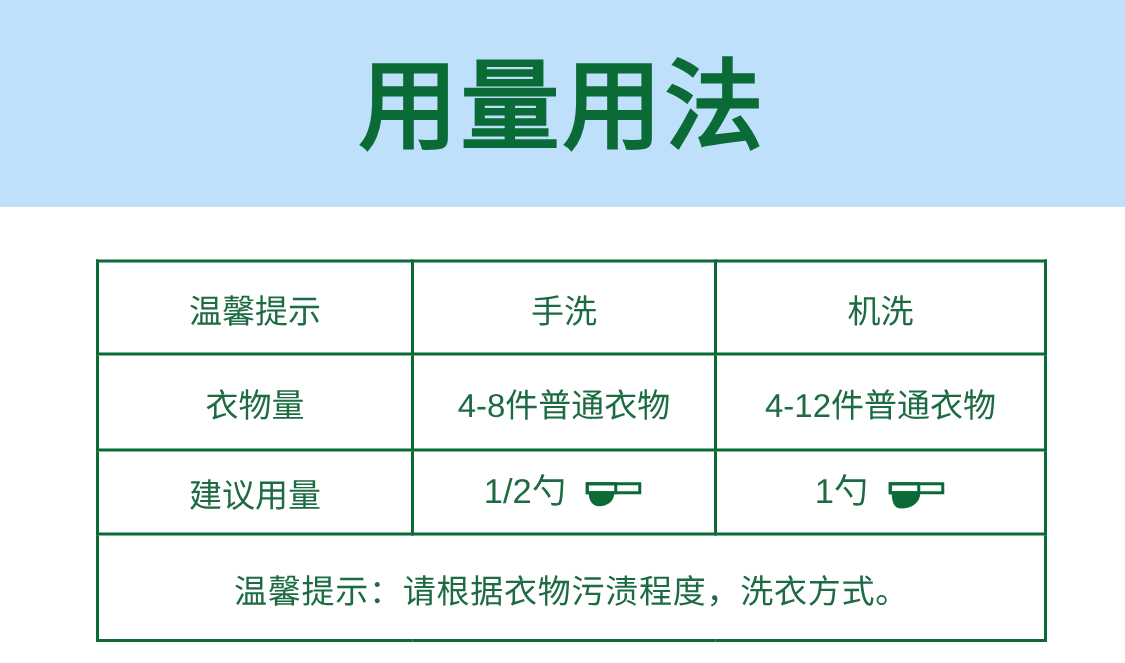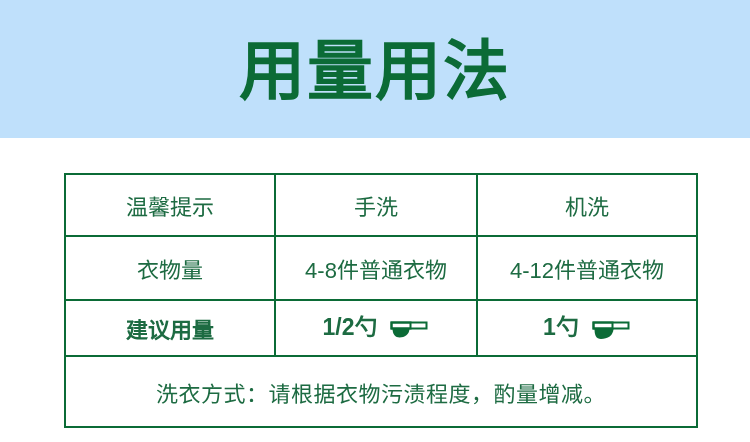"建议用量" tr.row-dose td { font-weight: bold -> none }
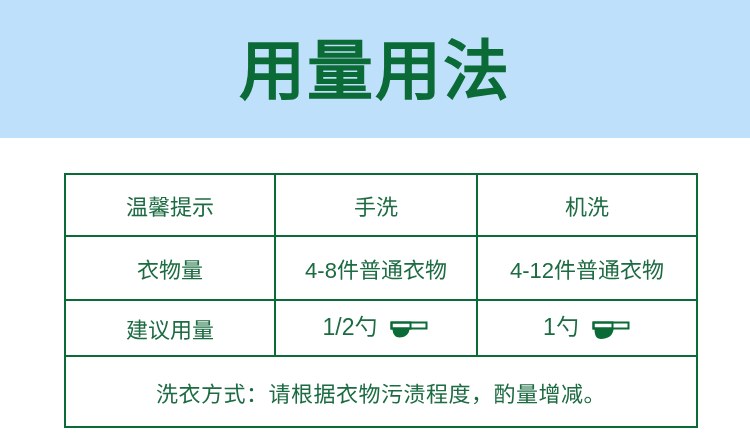"洗衣方式：请根据衣物污渍程度，酌量增减。" td.tip-cell { text: 洗衣方式：请根据衣物污渍程度，酌量增减 -> 温馨提示：请根据衣物污渍程度，洗衣方式 }
